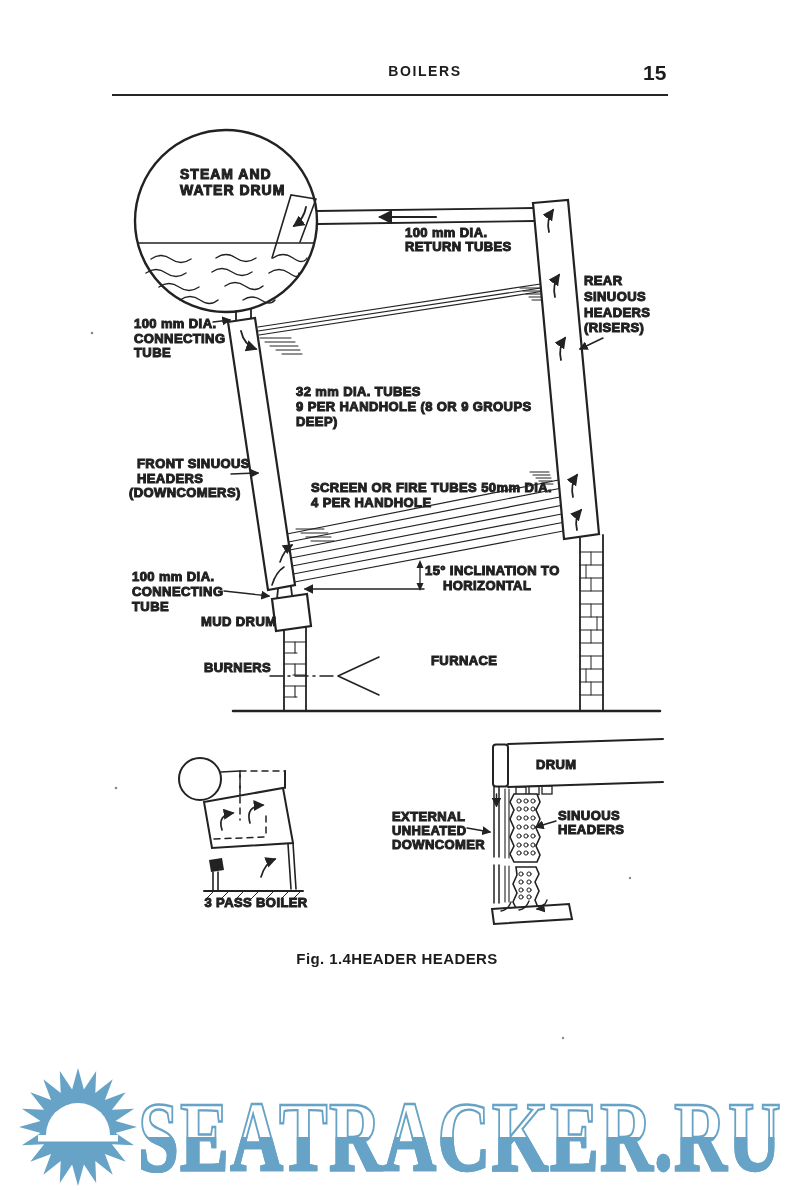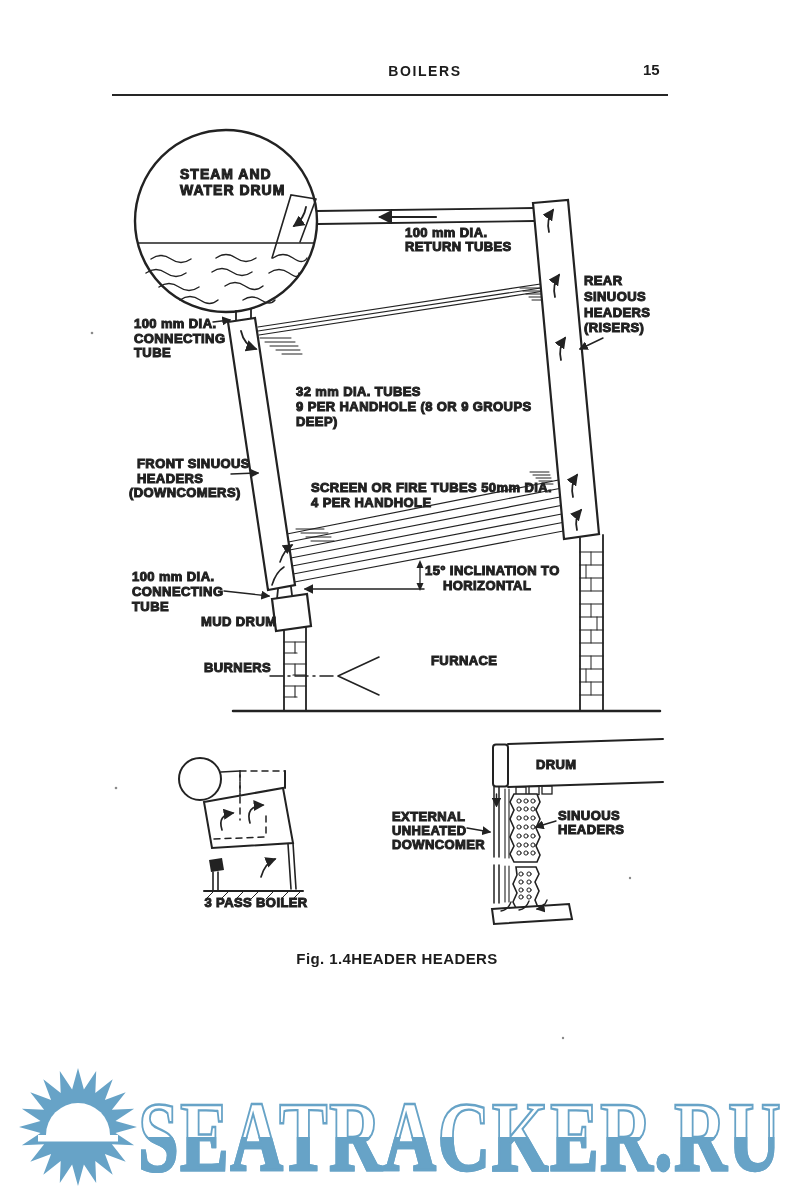"15" .page-num { font-size: 15px -> 21px }
